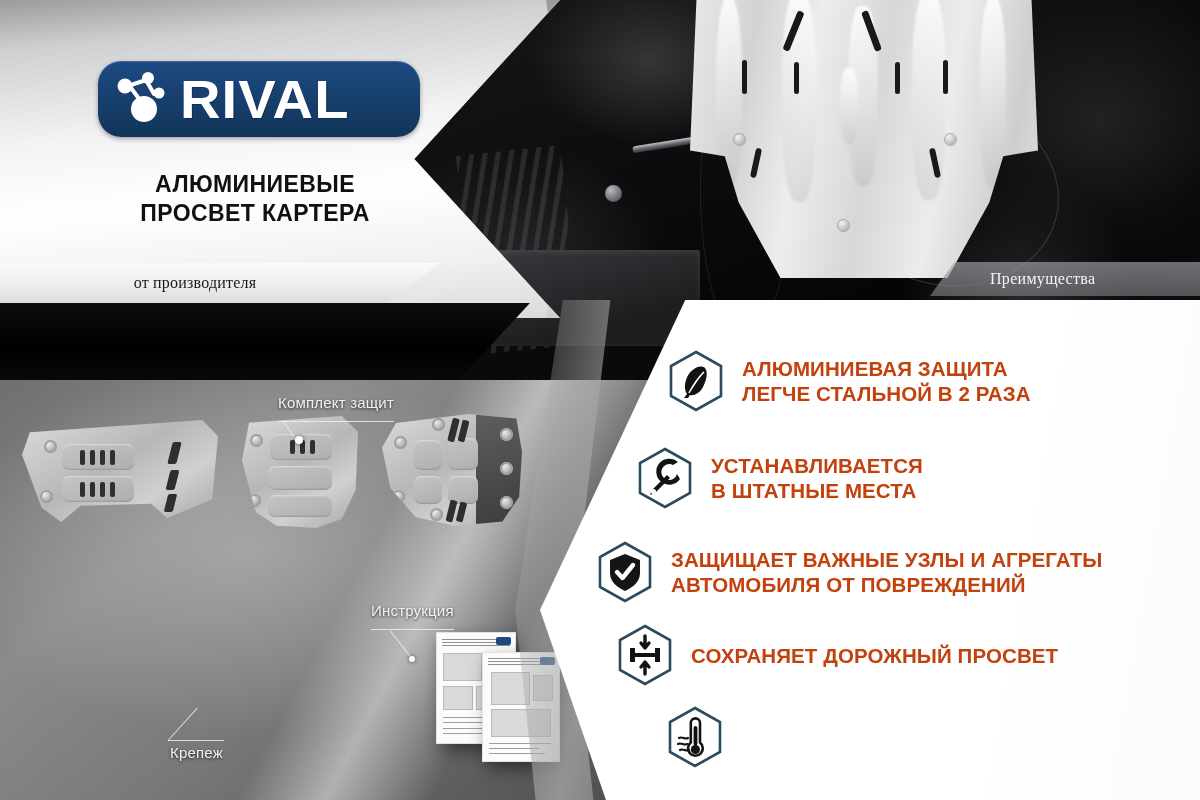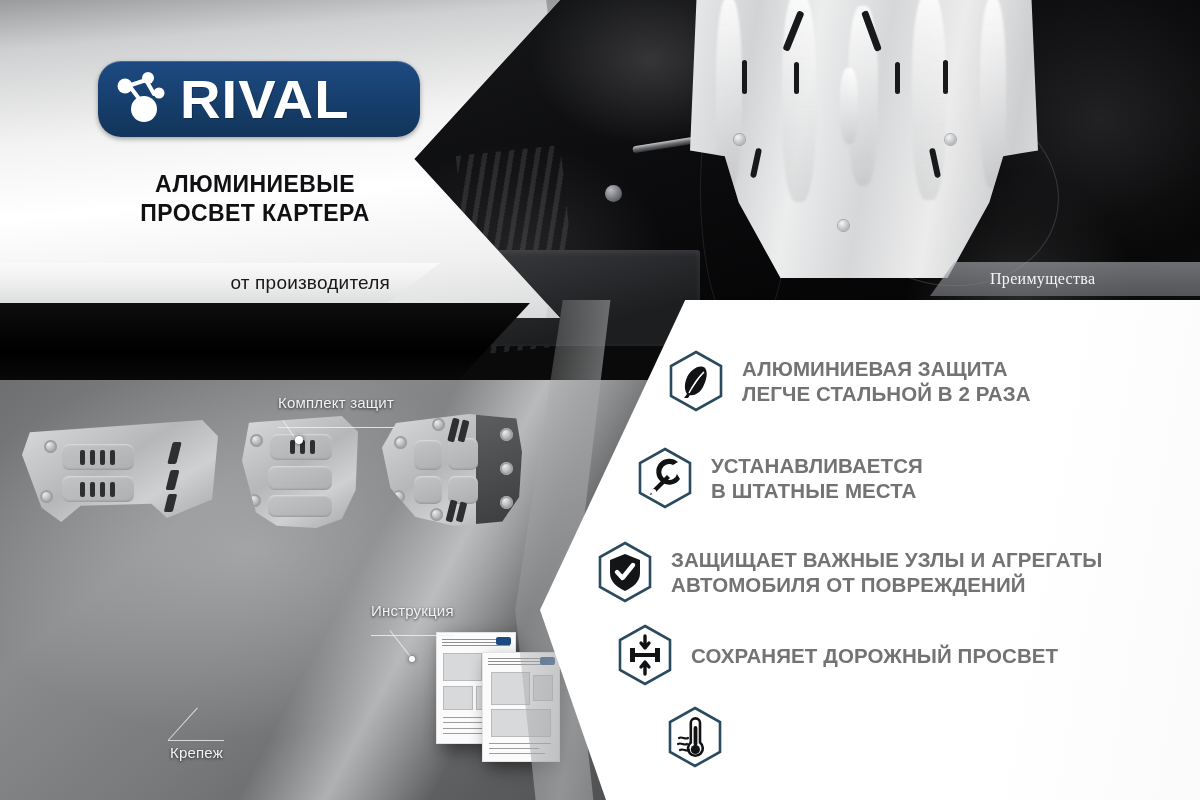"от производителя" .subbar span { font-family: none -> Liberation Serif, serif; font-size: 19px -> 16px; text-align: right -> center }
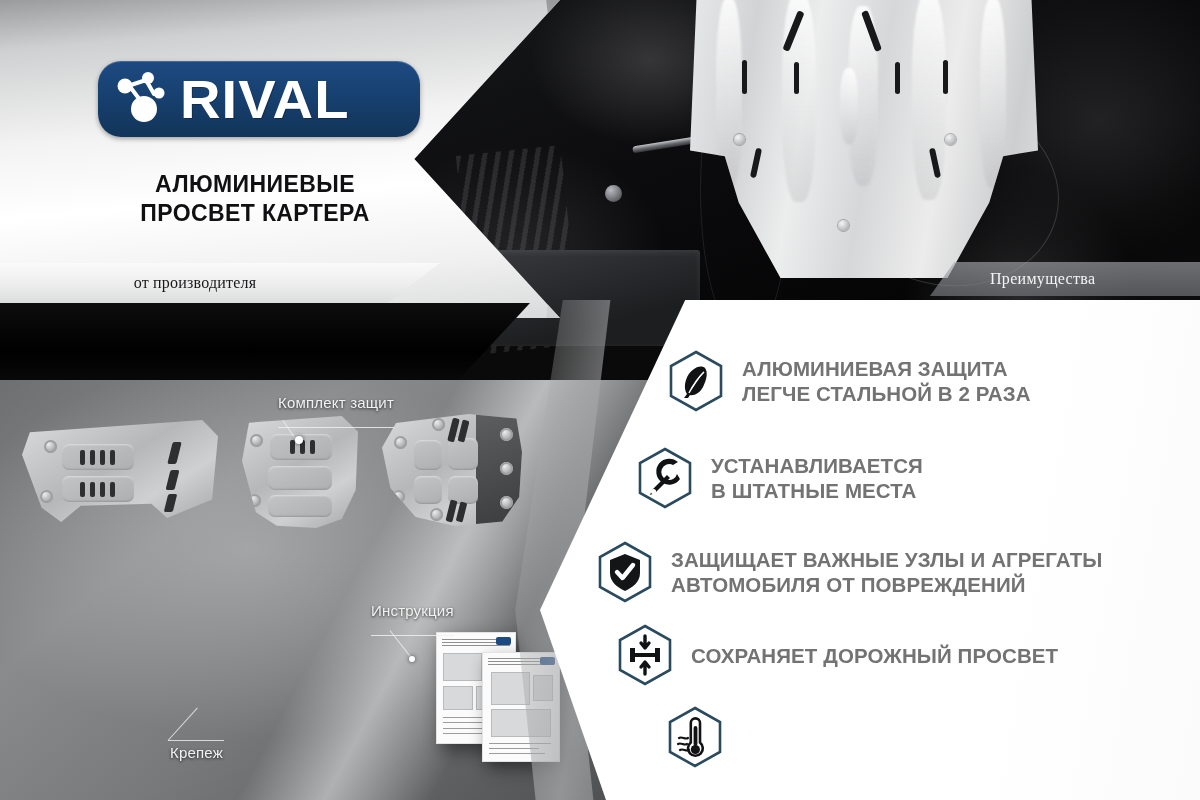"АЛЮМИНИЕВАЯ ЗАЩИТА" .feat-text { color: #737373 -> #c2410c }
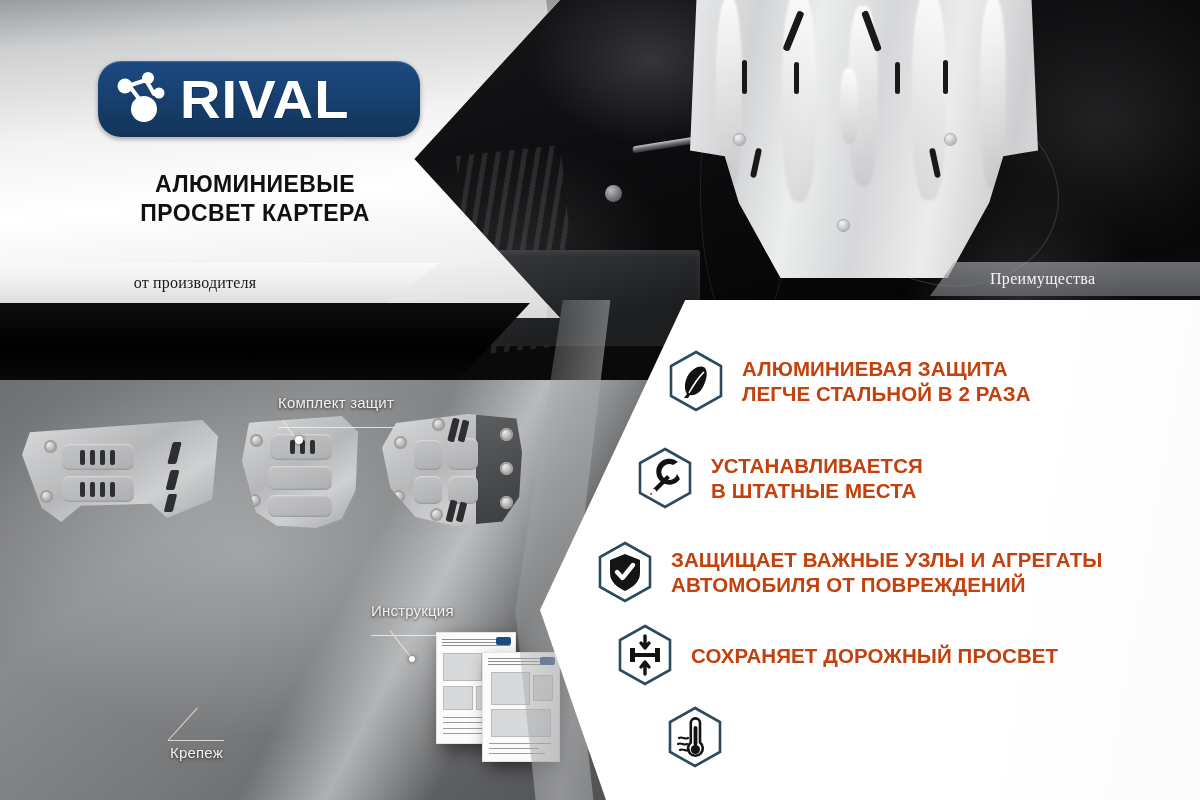"Комплект защит" .callout.ul { padding-bottom: 16px -> 10px }
